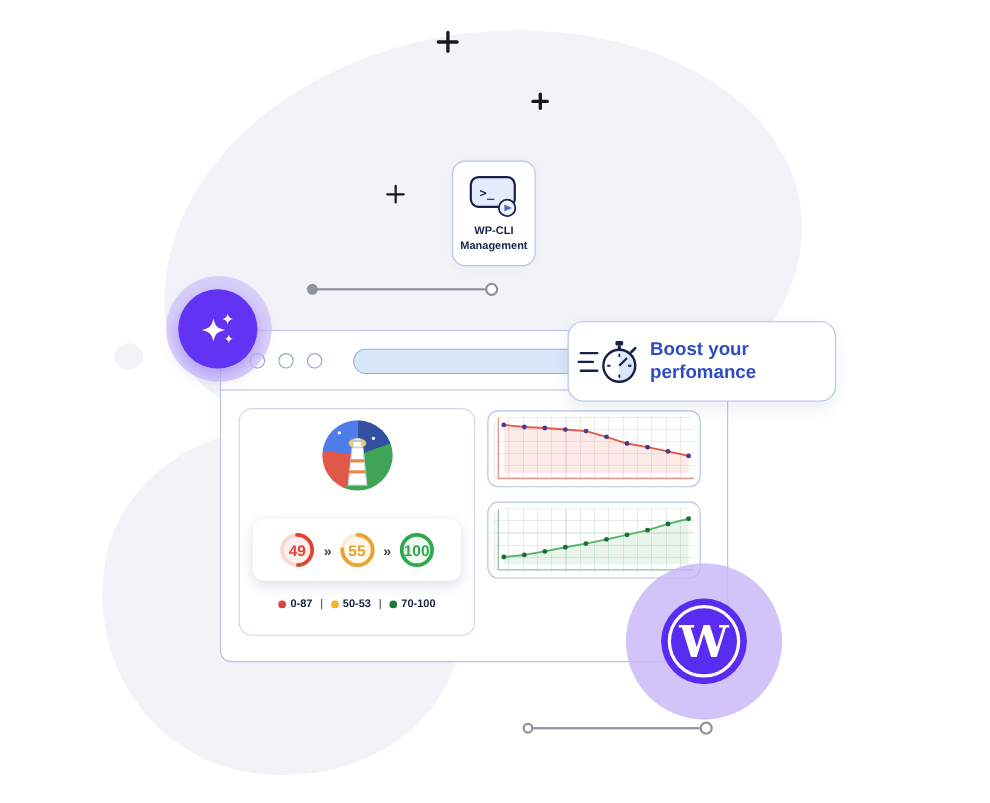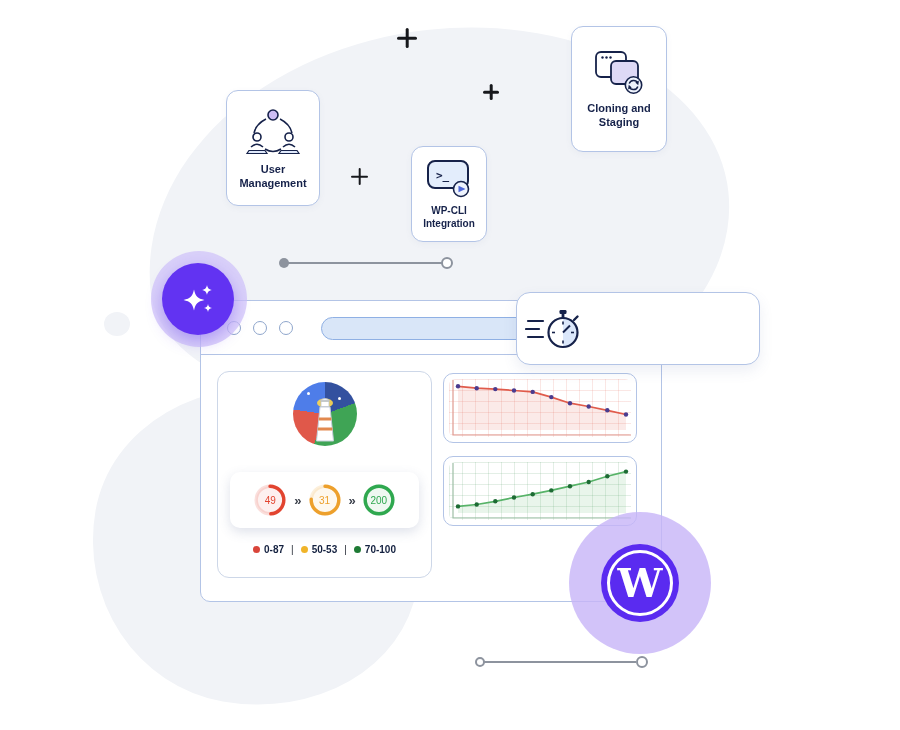"Cloning and Staging" div.feature-card { html: <div> <svg> <rect></rect> <circle></circle> <circle></circle> <circle></circle> <rect></rect> <circle></circle> <path></path> <polygon></polygon> <path></path> <polygon></polygon> </svg> <div>Cloning and Staging</div> </div> -> none }
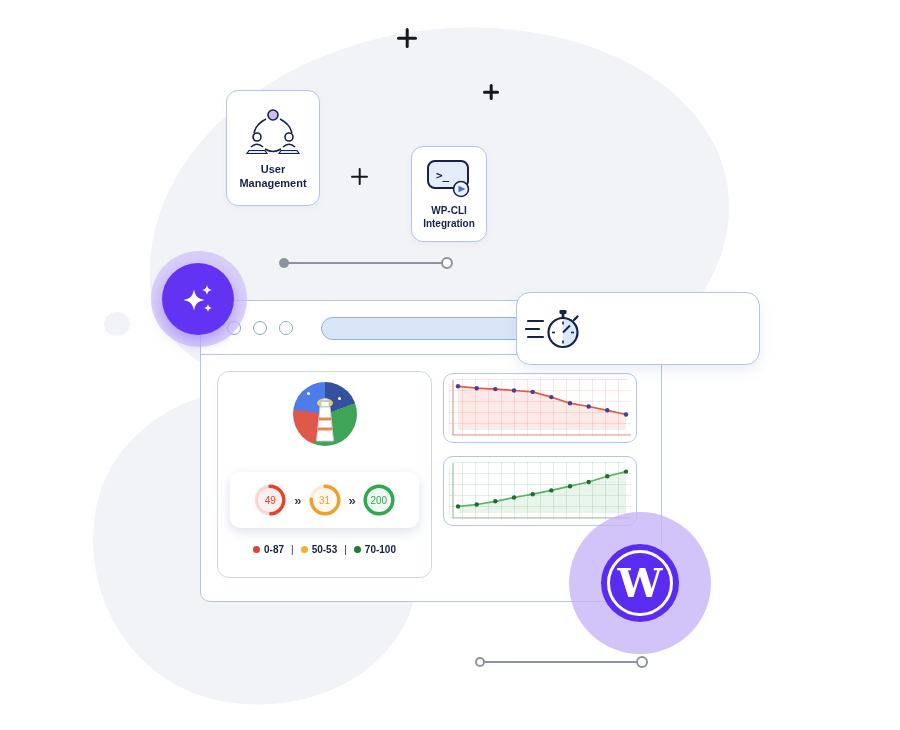"User Management" div.feature-card { html: <div> <svg> <path></path> <path></path> <path></path> <circle></circle> <circle></circle> <path></path> <path></path> <circle></circle> <path></path> <path></path> </svg> <div>User Management</div> </div> -> none }
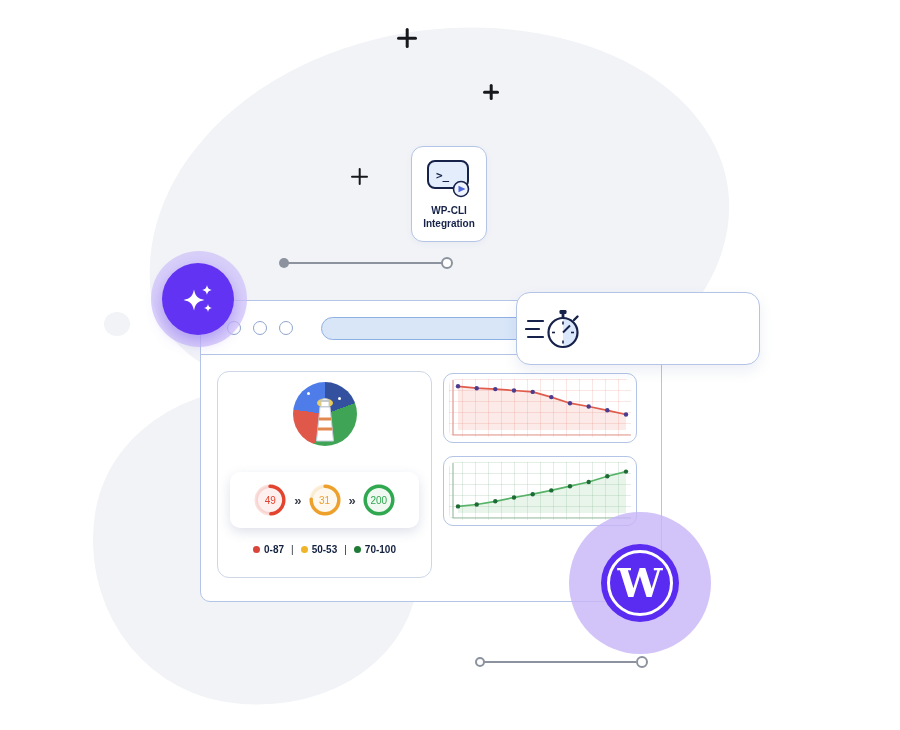"WP-CLI Integration" div.feature-label { text: Integration -> Management }
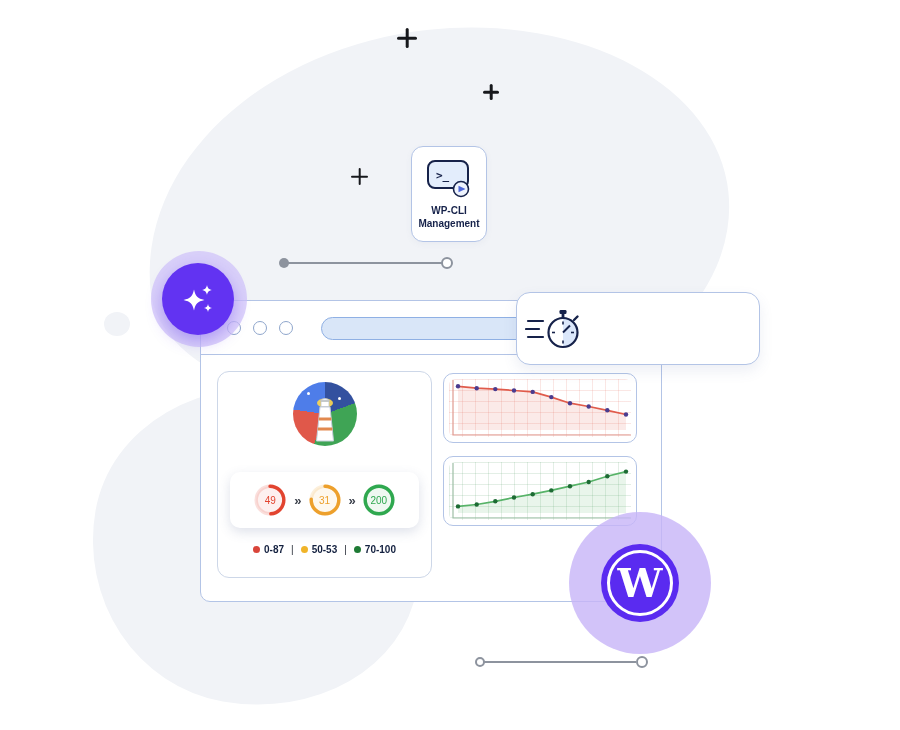"Boost your" div { html: none -> <div> <div>Boost your</div> <div>perfomance</div> </div> }
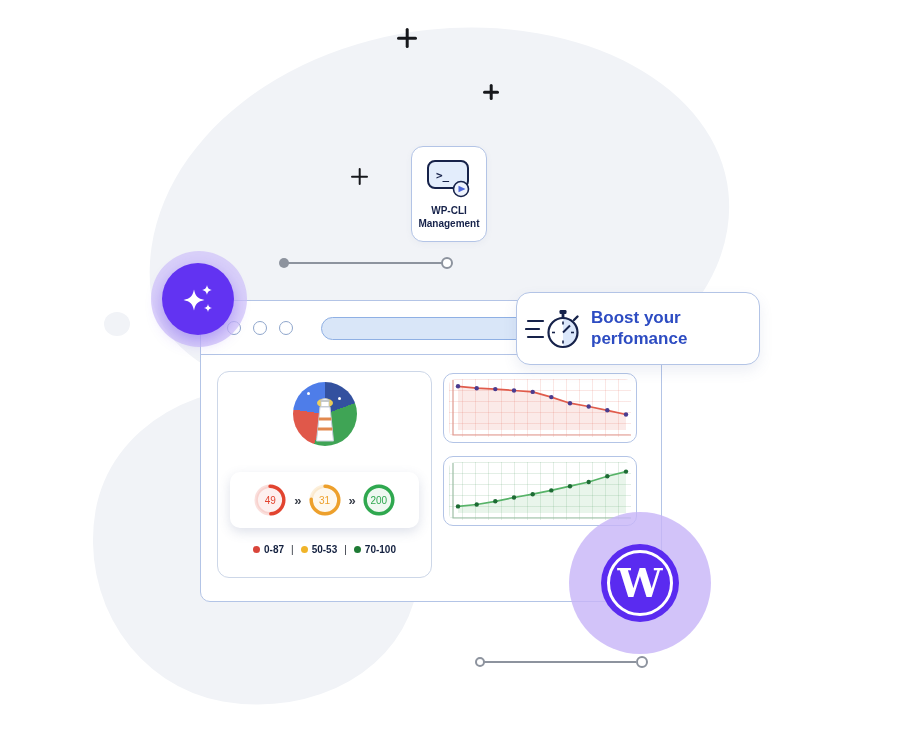"49" .gauge .val { font-size: 10px -> 14px; font-weight: normal -> bold }
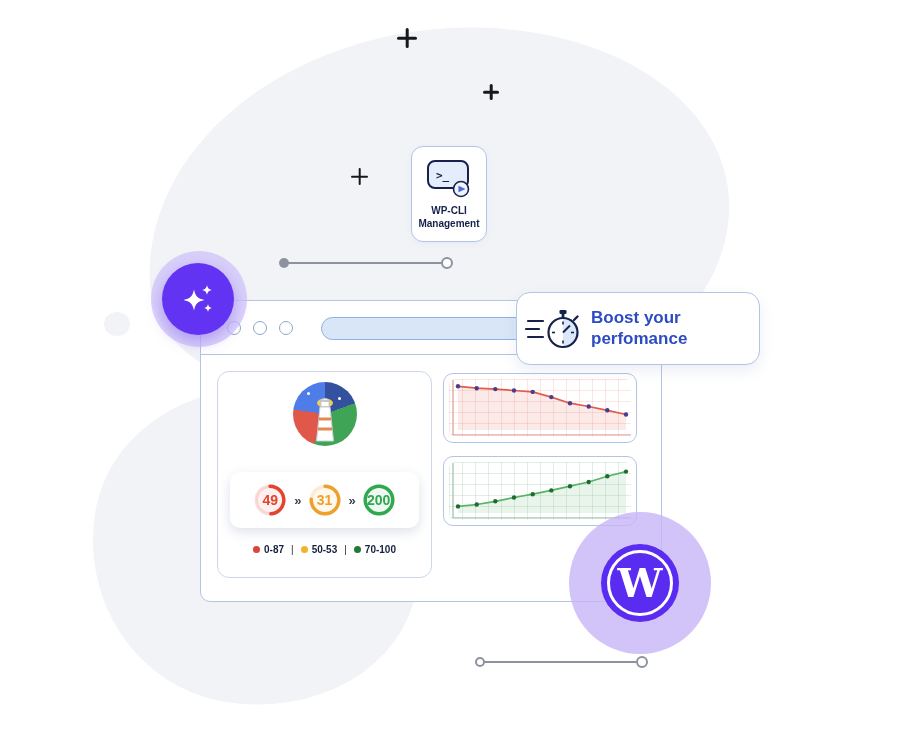"31" span.val { text: 31 -> 55 }
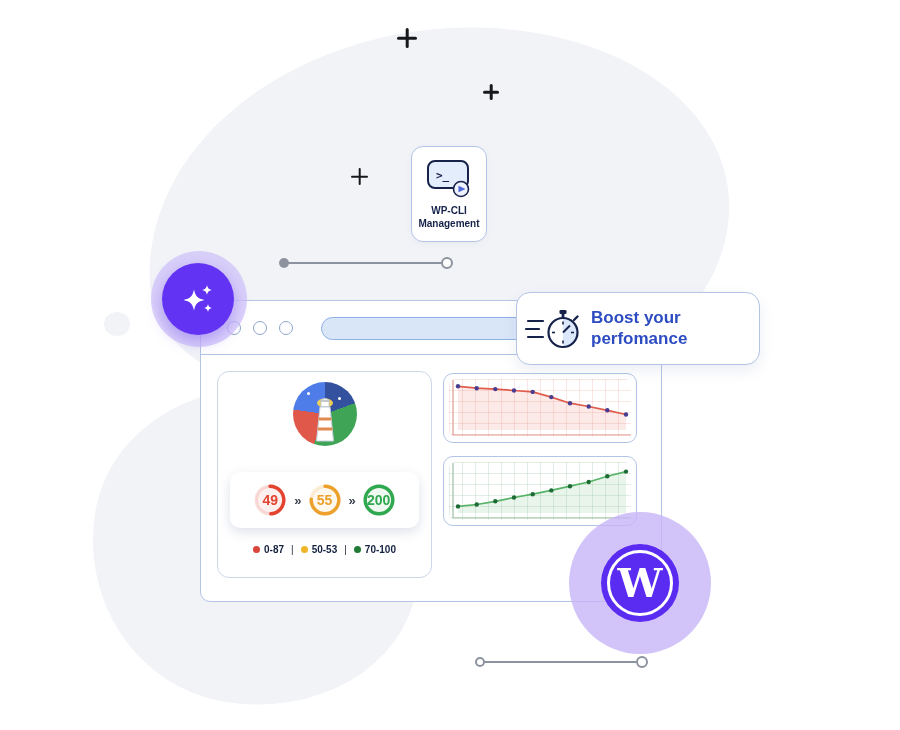"200" span.val { text: 200 -> 100 }
